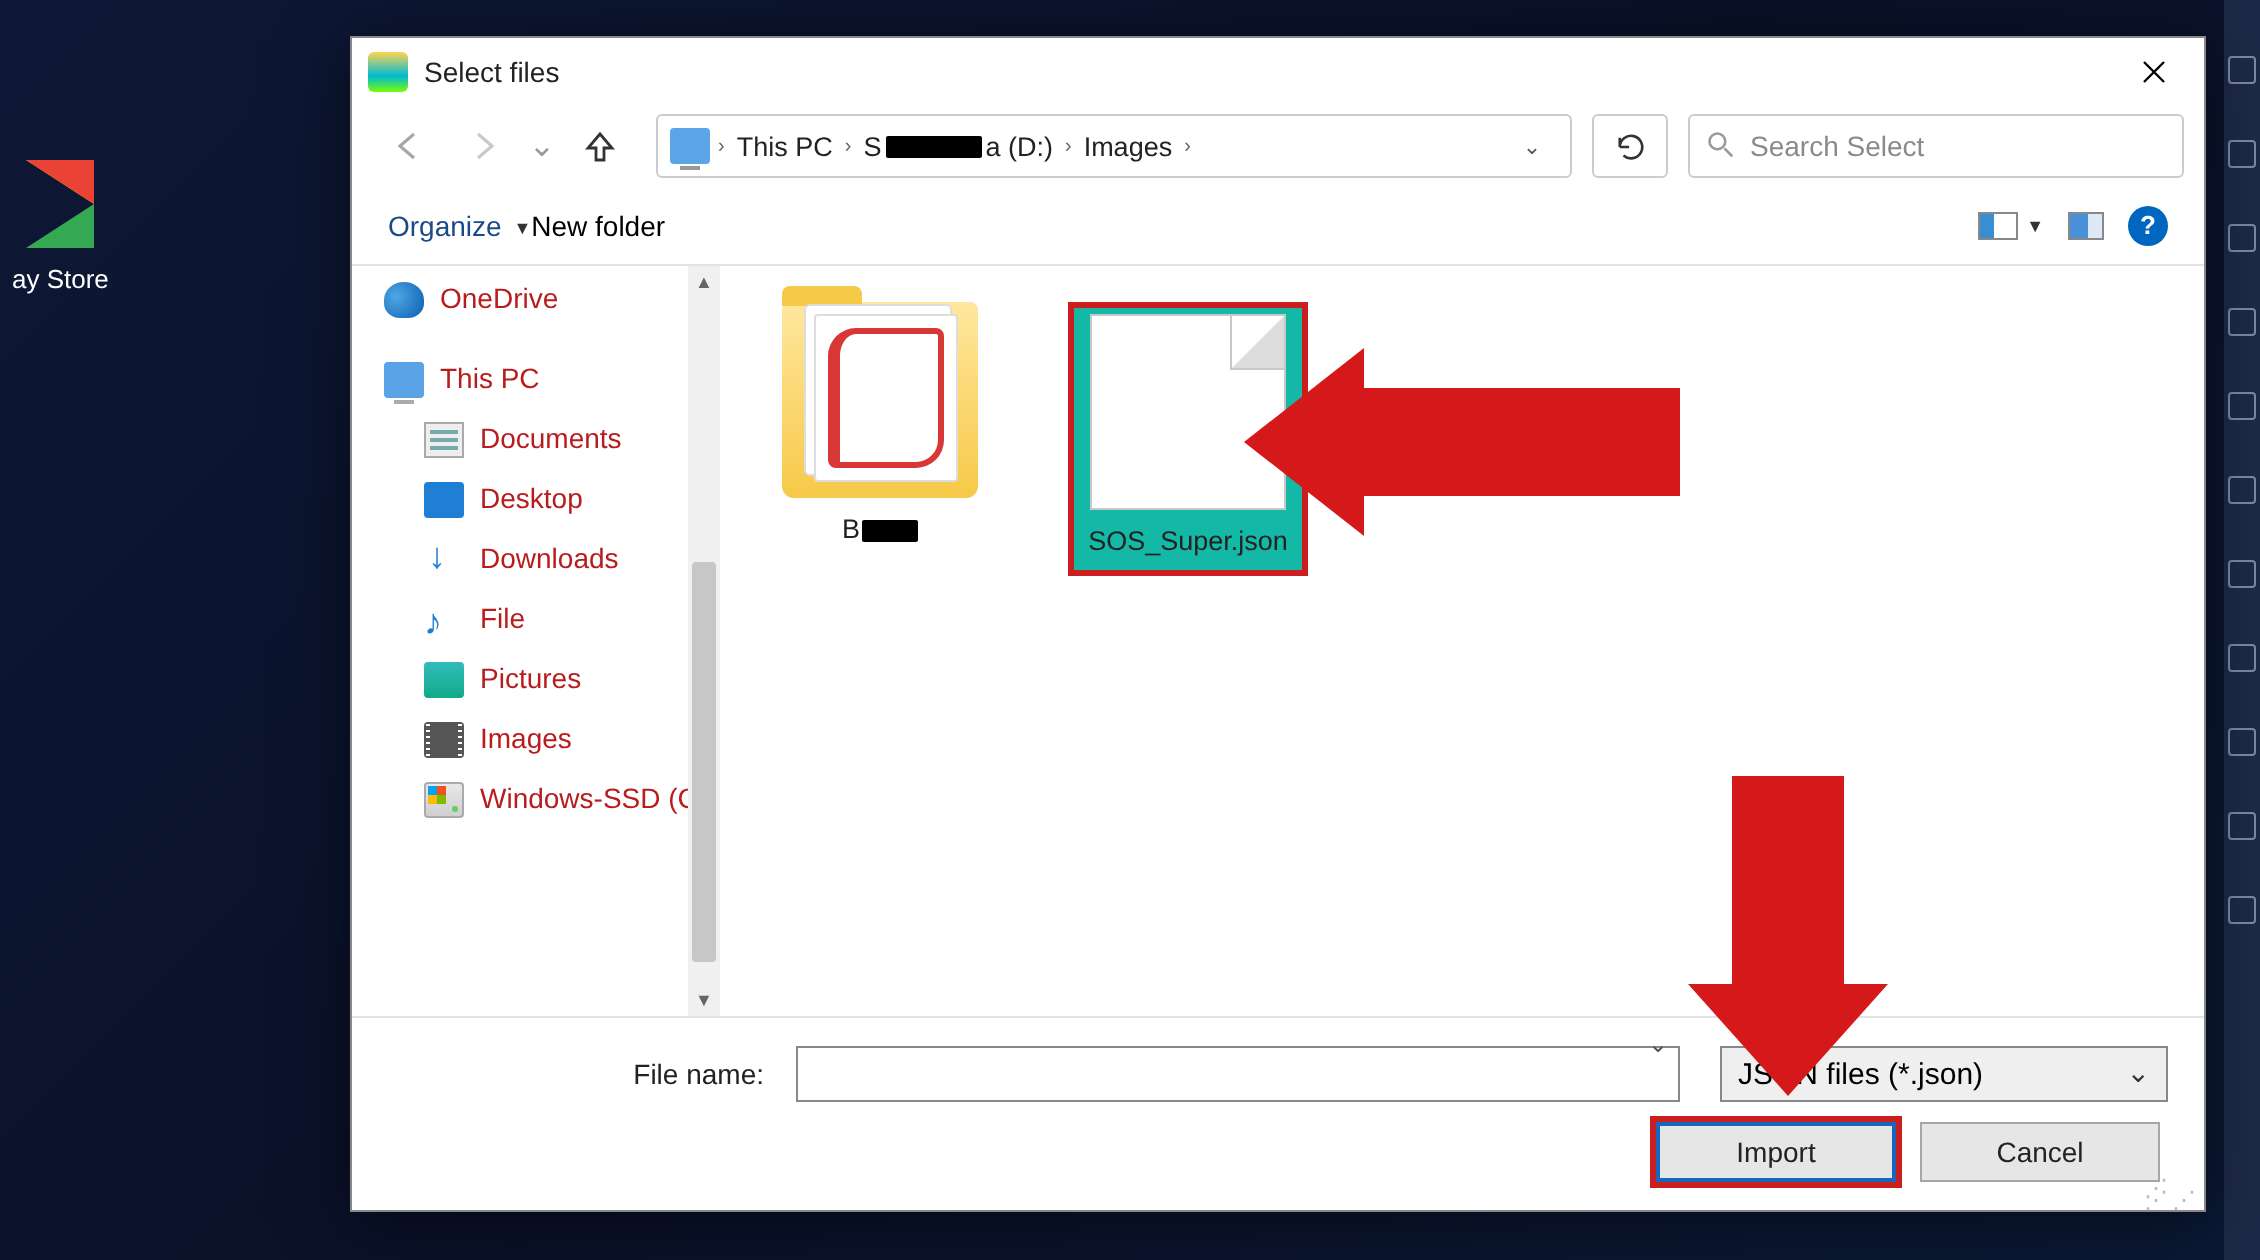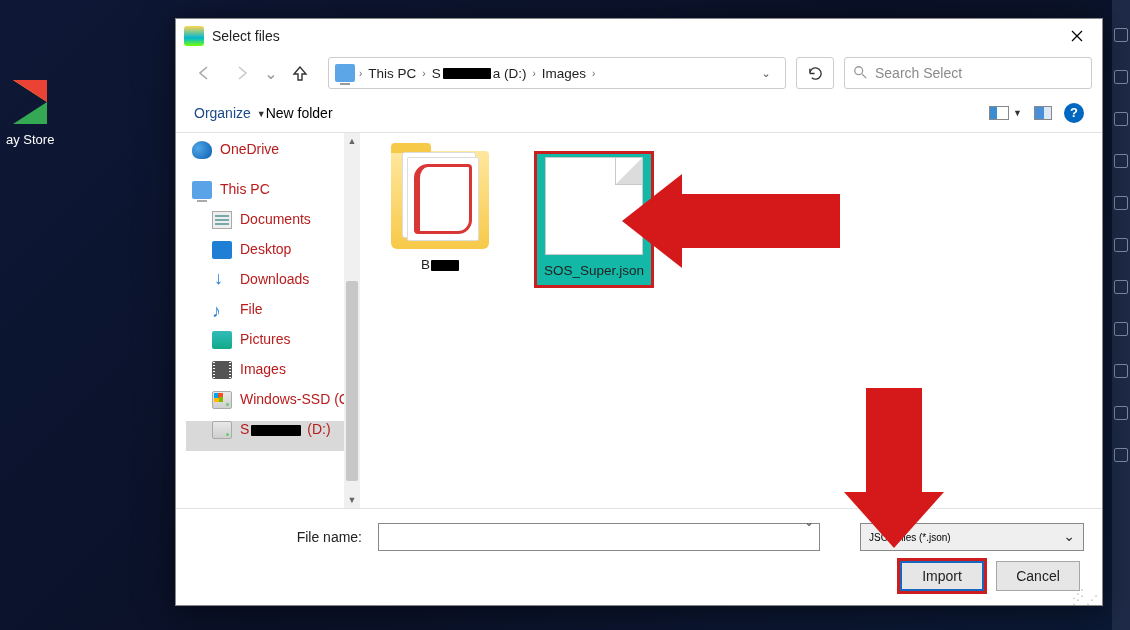"S (D:)" div.node { html: <div> <span></span> <span><span>S</span><span></span><span> (D:)</span></span> </div> -> none }
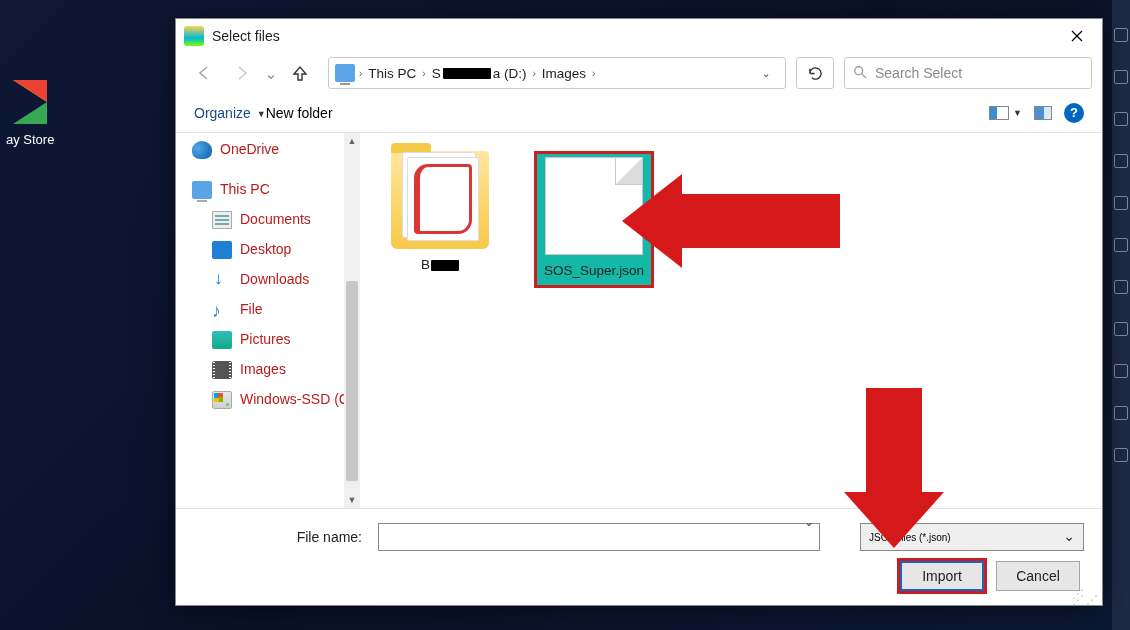"JSON files (*.json)" .ftype { font-size: 10px -> 15px; margin-left: 20px -> none }
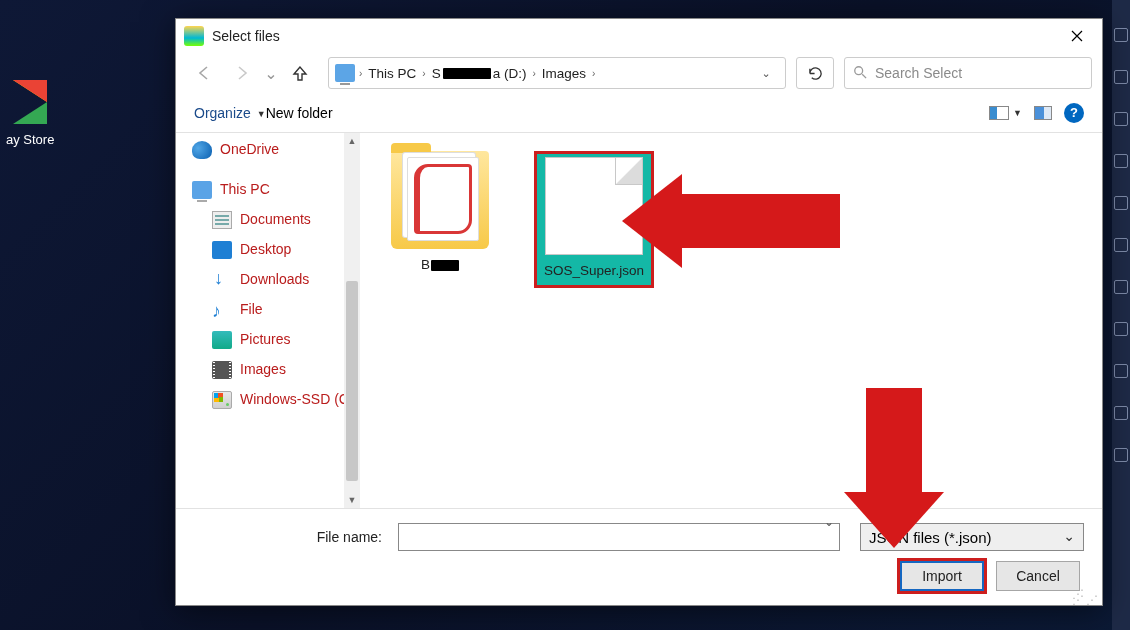"Import" .fbtn { width: 84px -> 120px }
